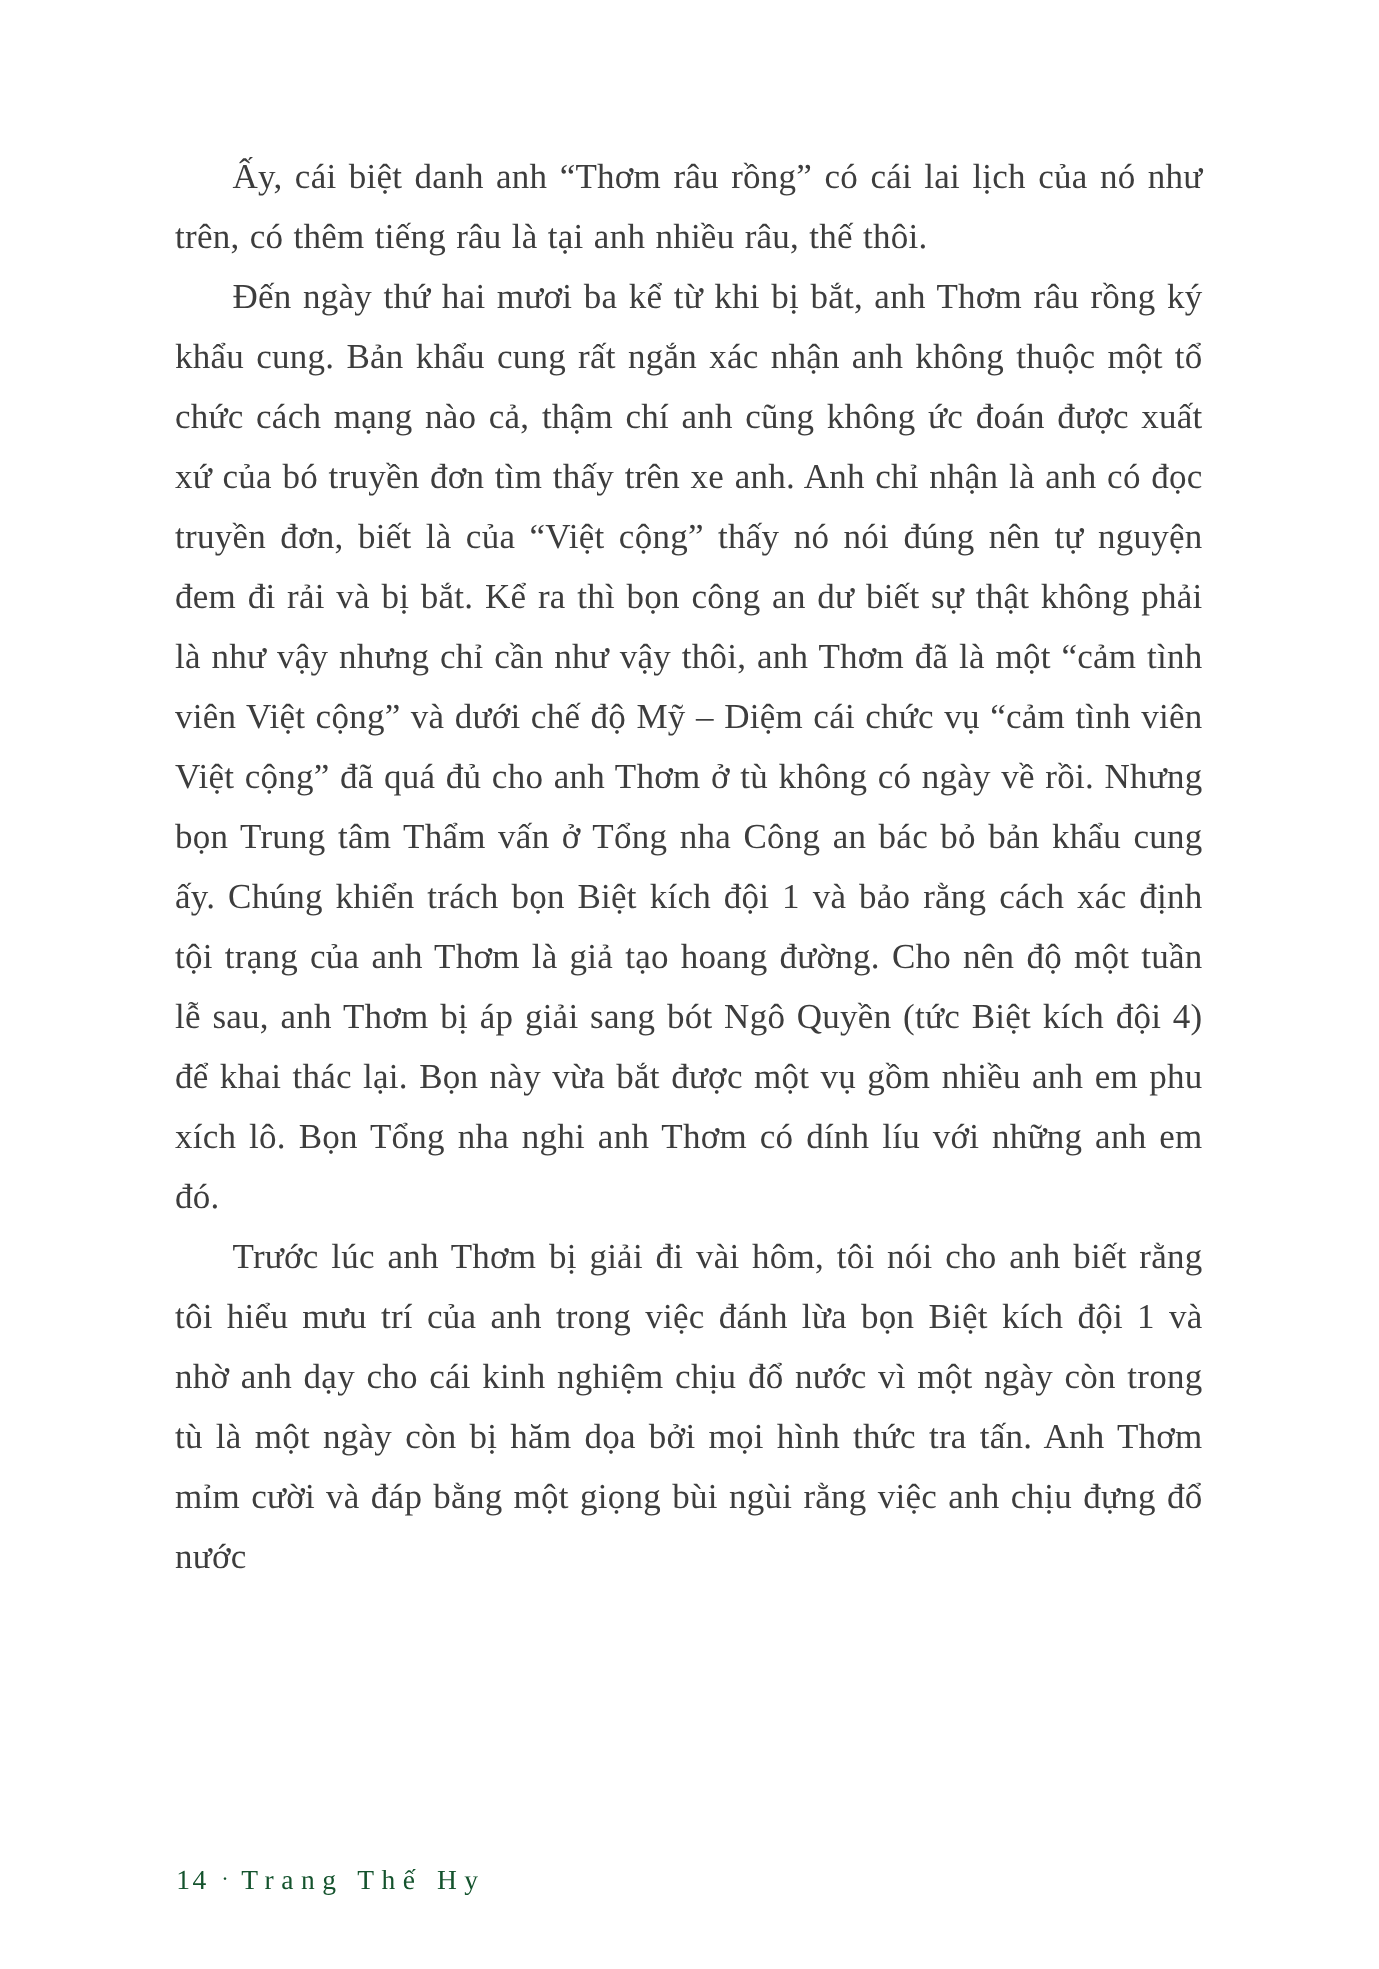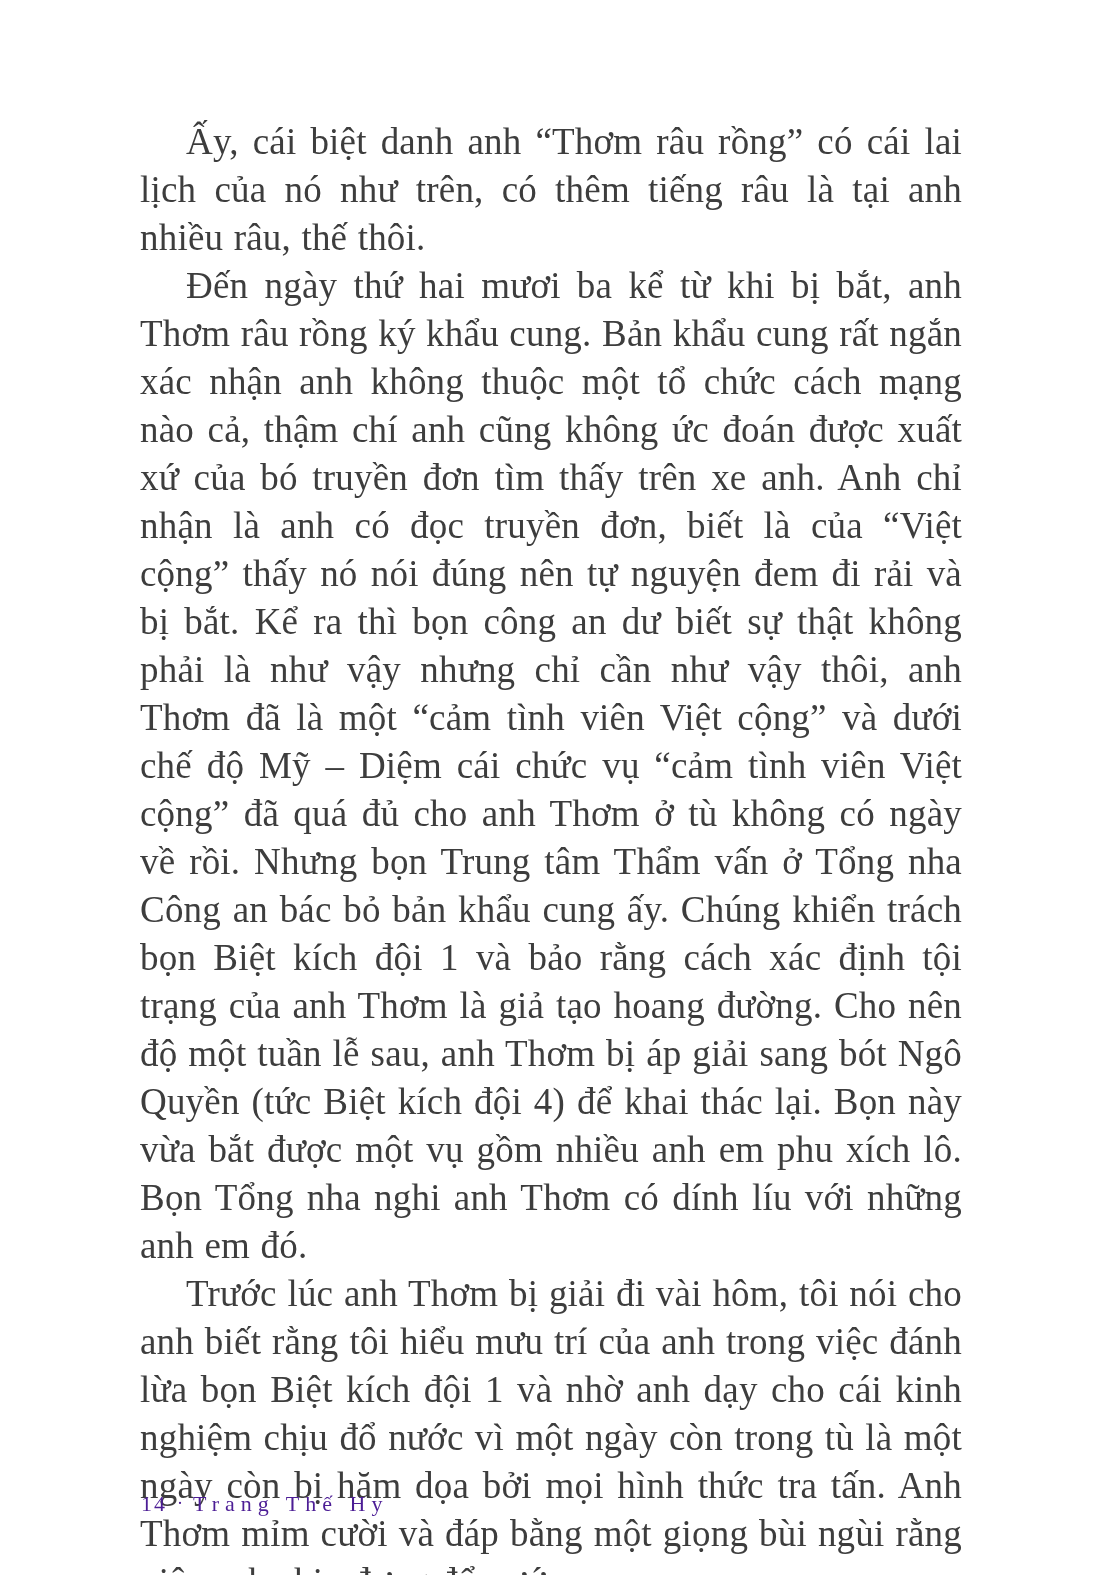"Ấy, cái biệt danh anh" .text-block p { font-size: 37px -> 28px }
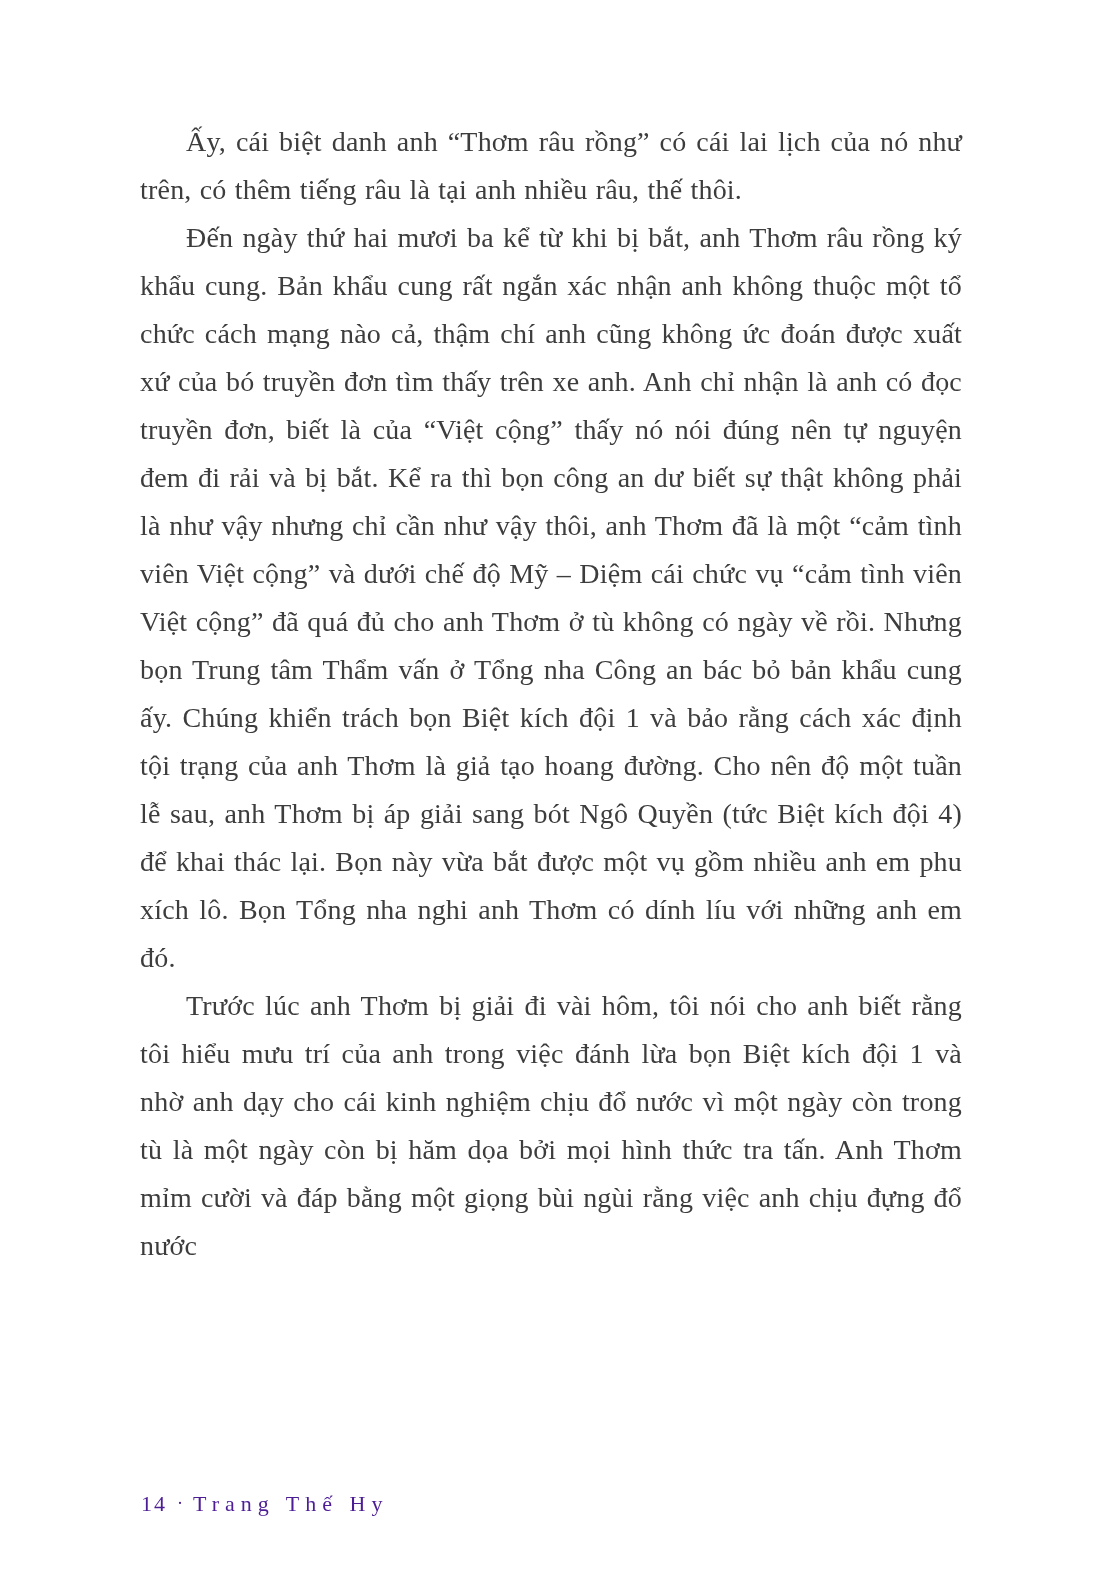"14" .page-footer { color: #4c1d95 -> #14532d }
